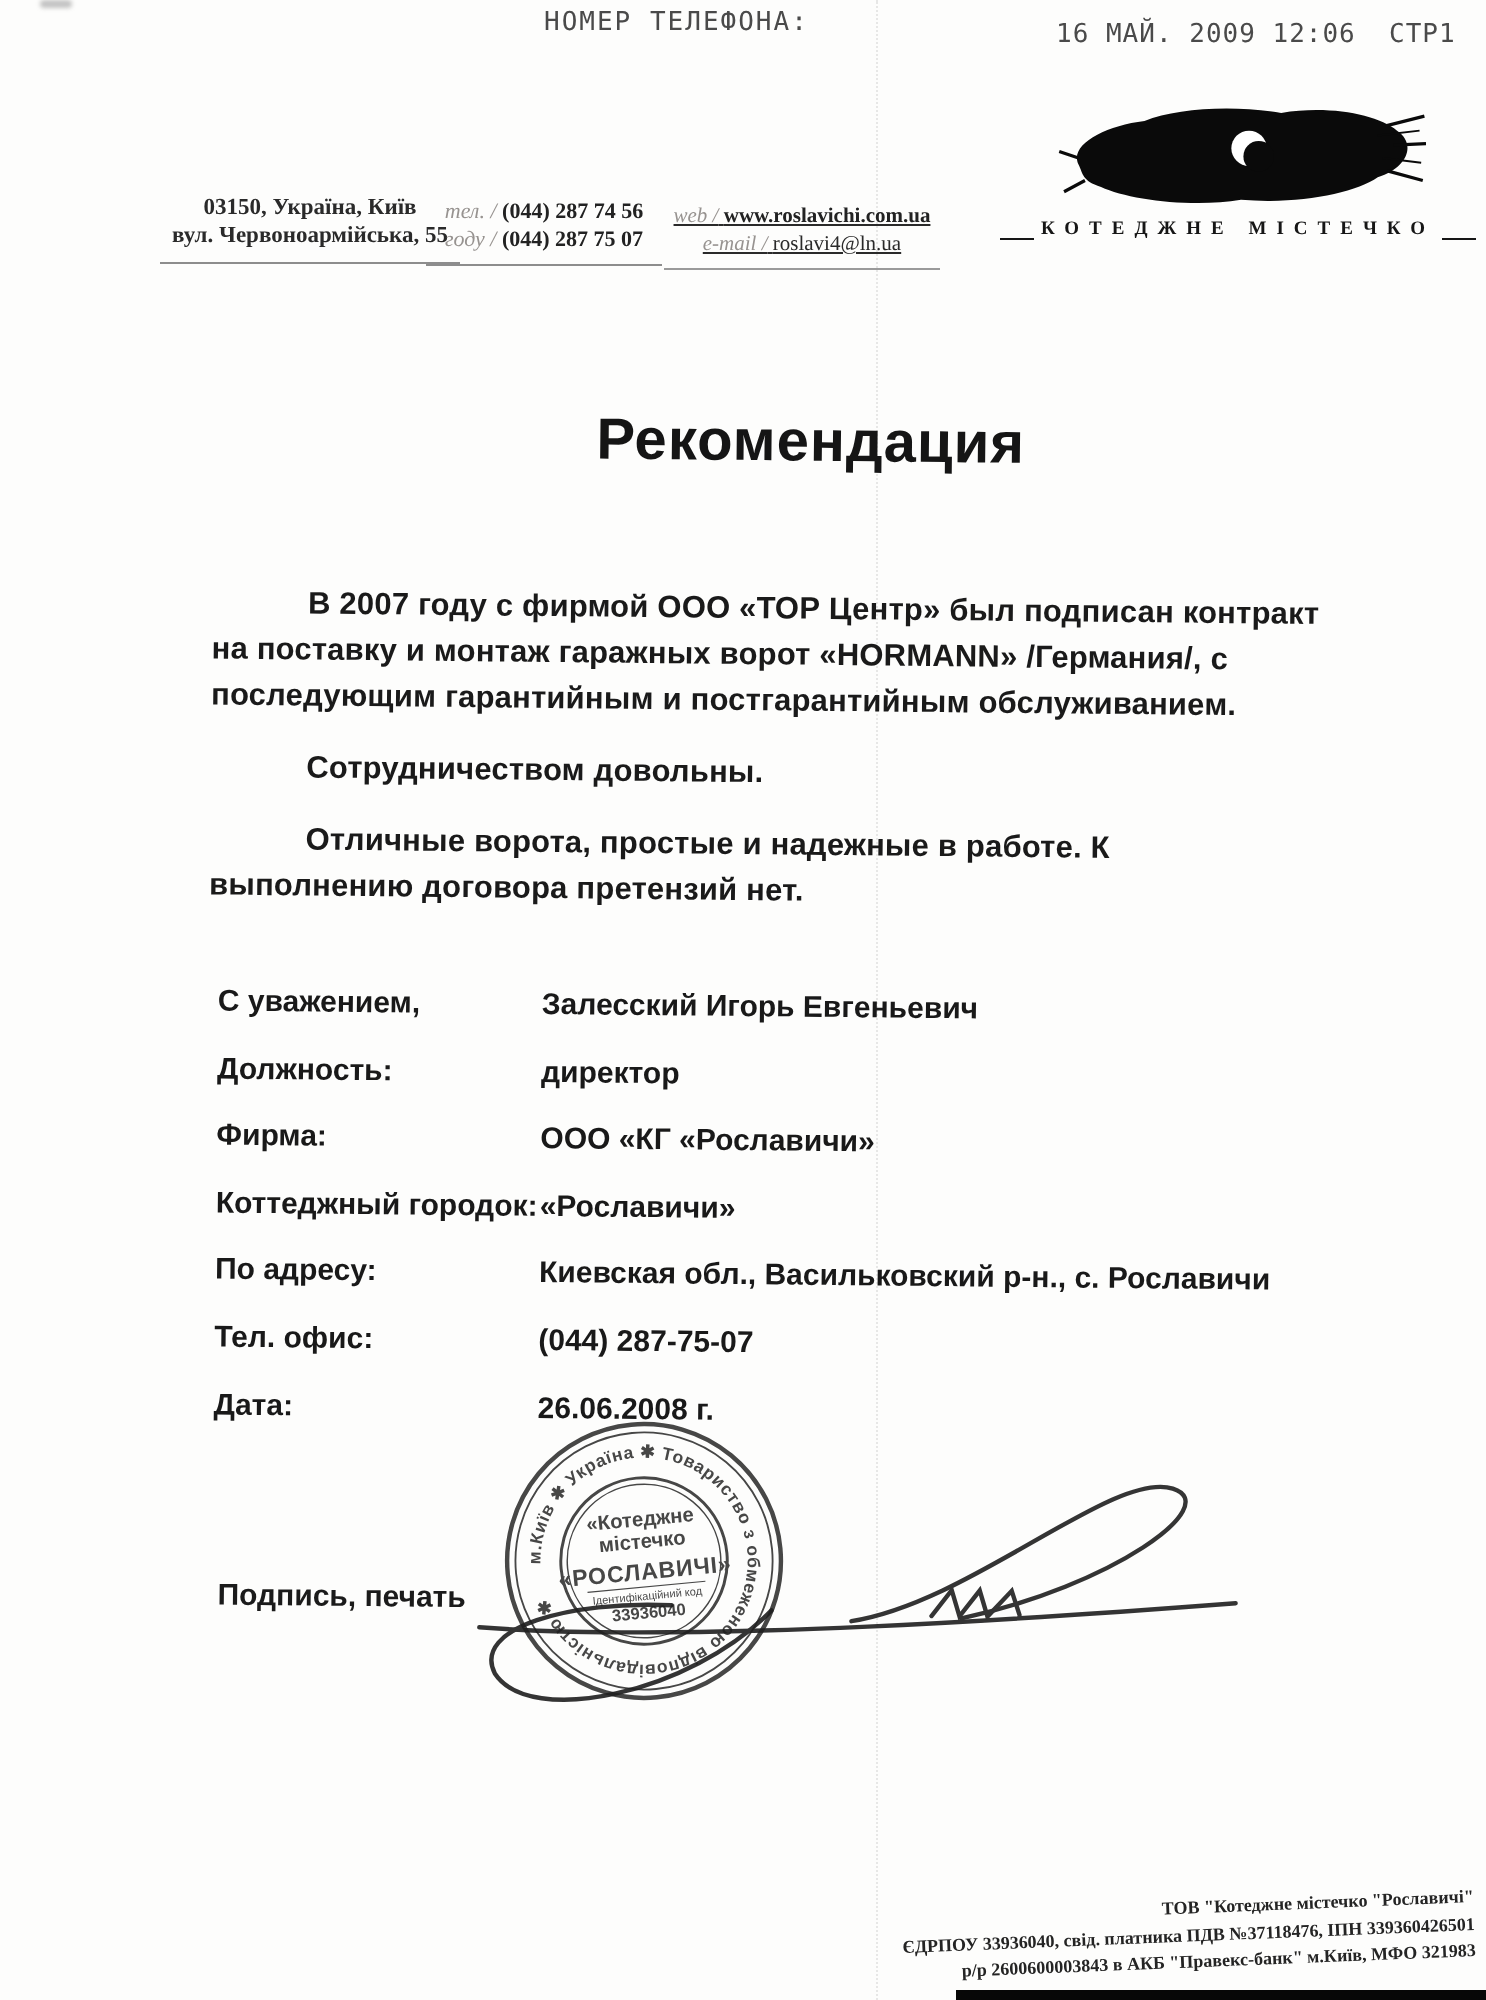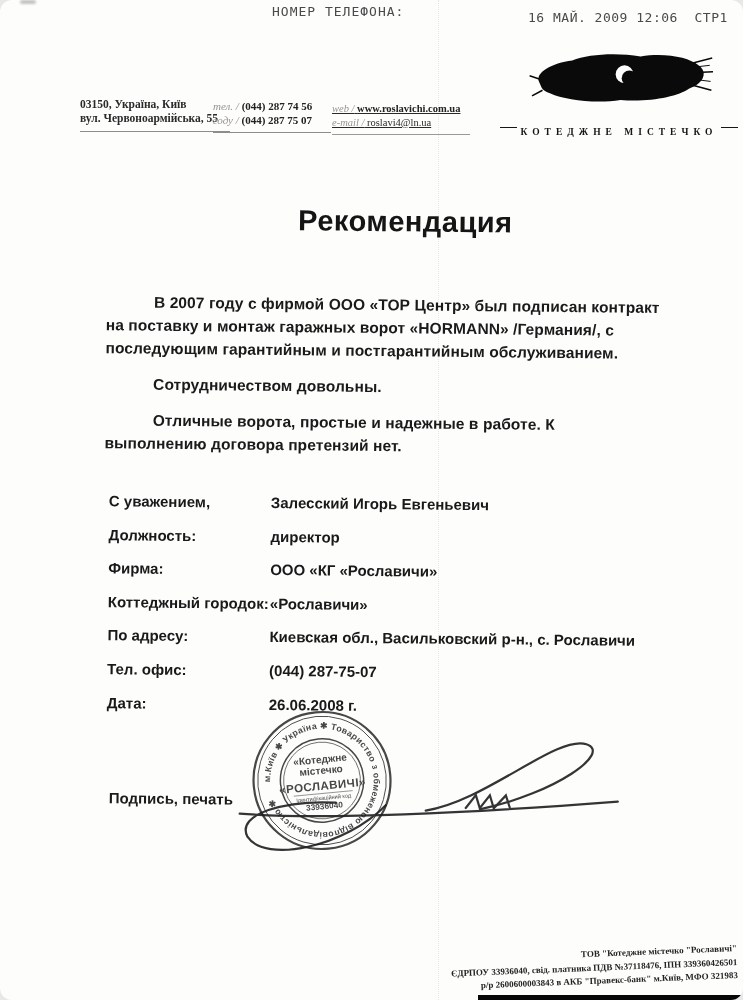"НОМЕР ТЕЛЕФОНА:" .page { border-radius: 12px -> none }
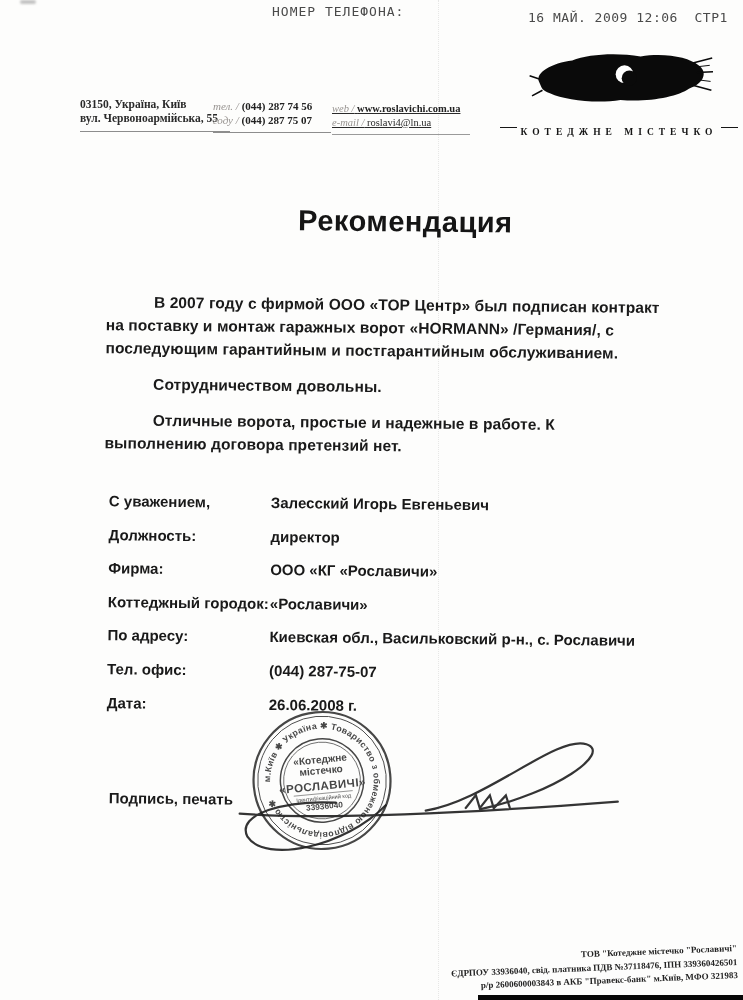"03150, Україна, Київ" .lh-col { text-align: none -> center }
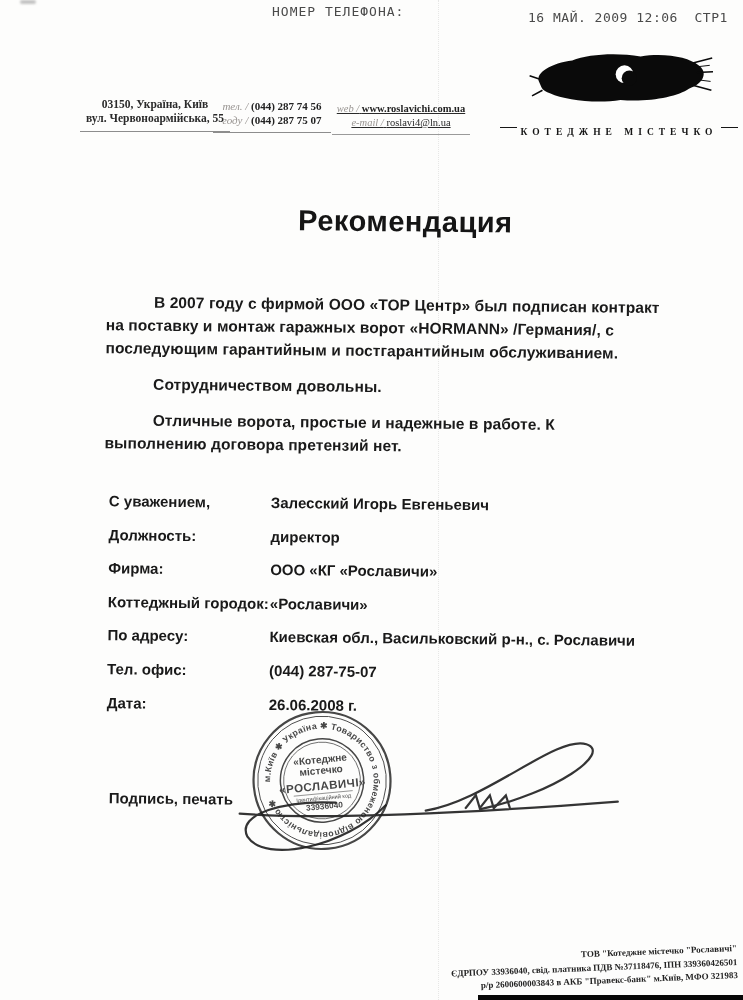"КОТЕДЖНЕ МІСТЕЧКО" .logo-tagline { align-items: flex-start -> flex-end; margin-top: 19px -> 2px }
